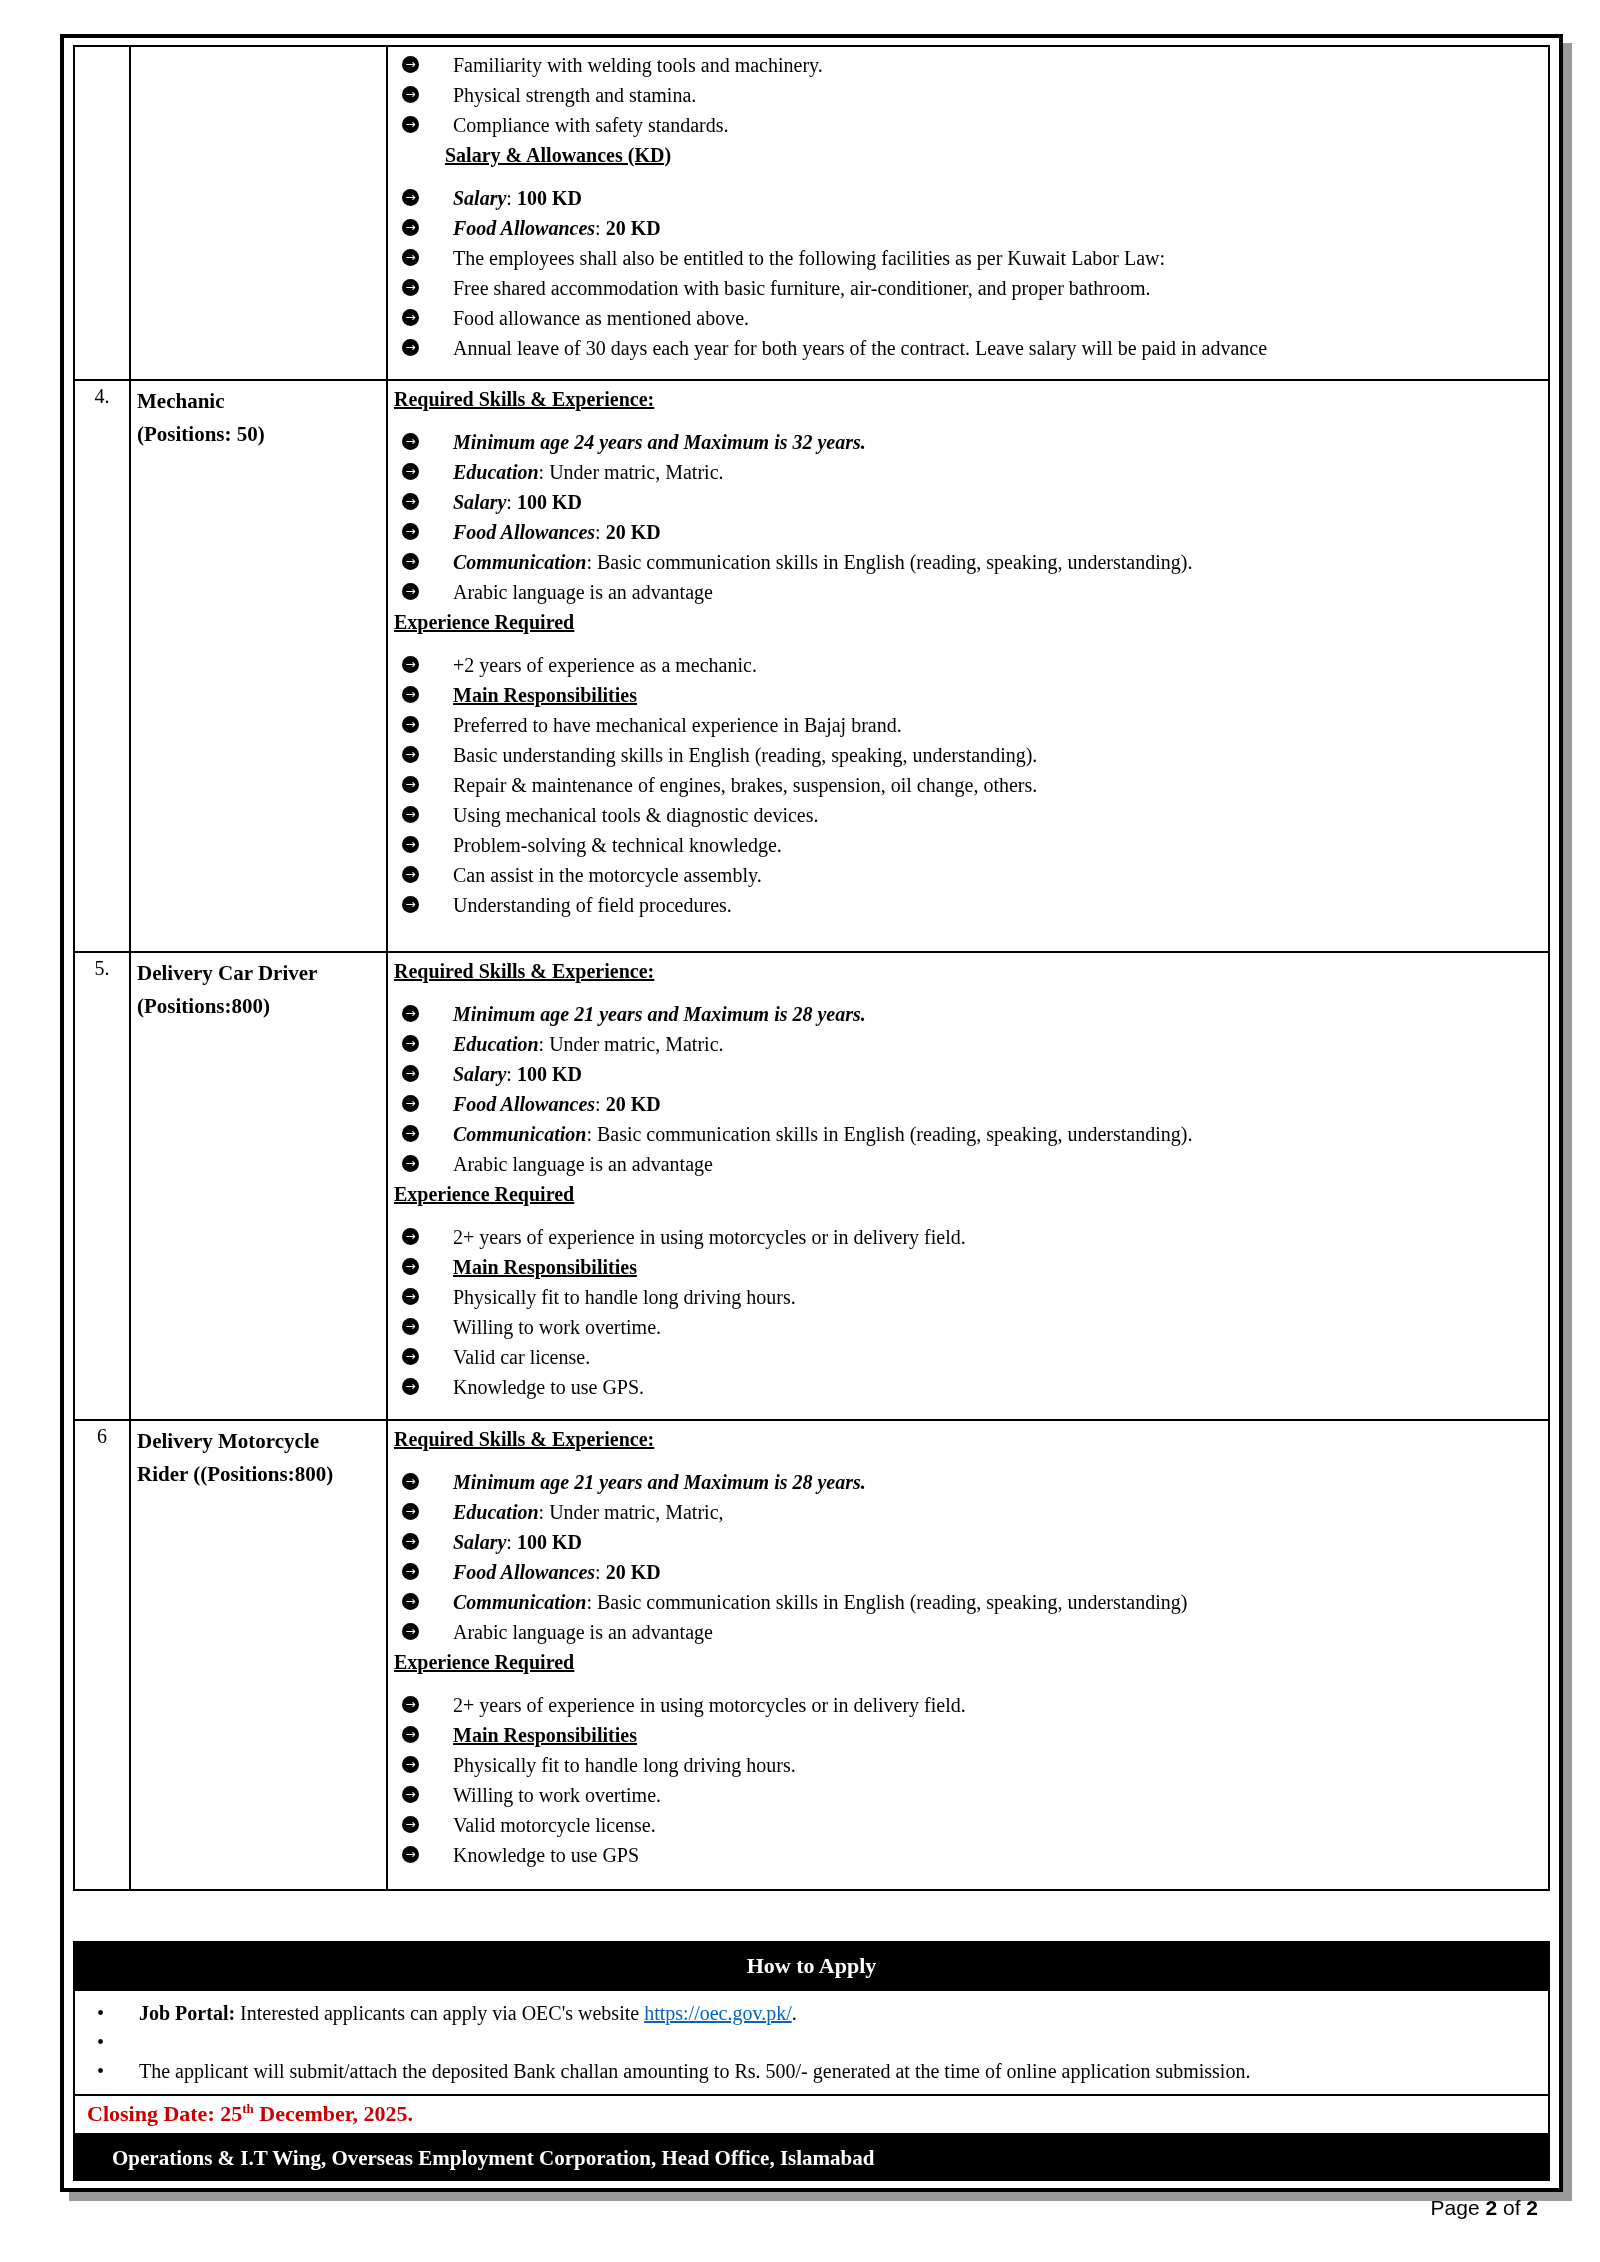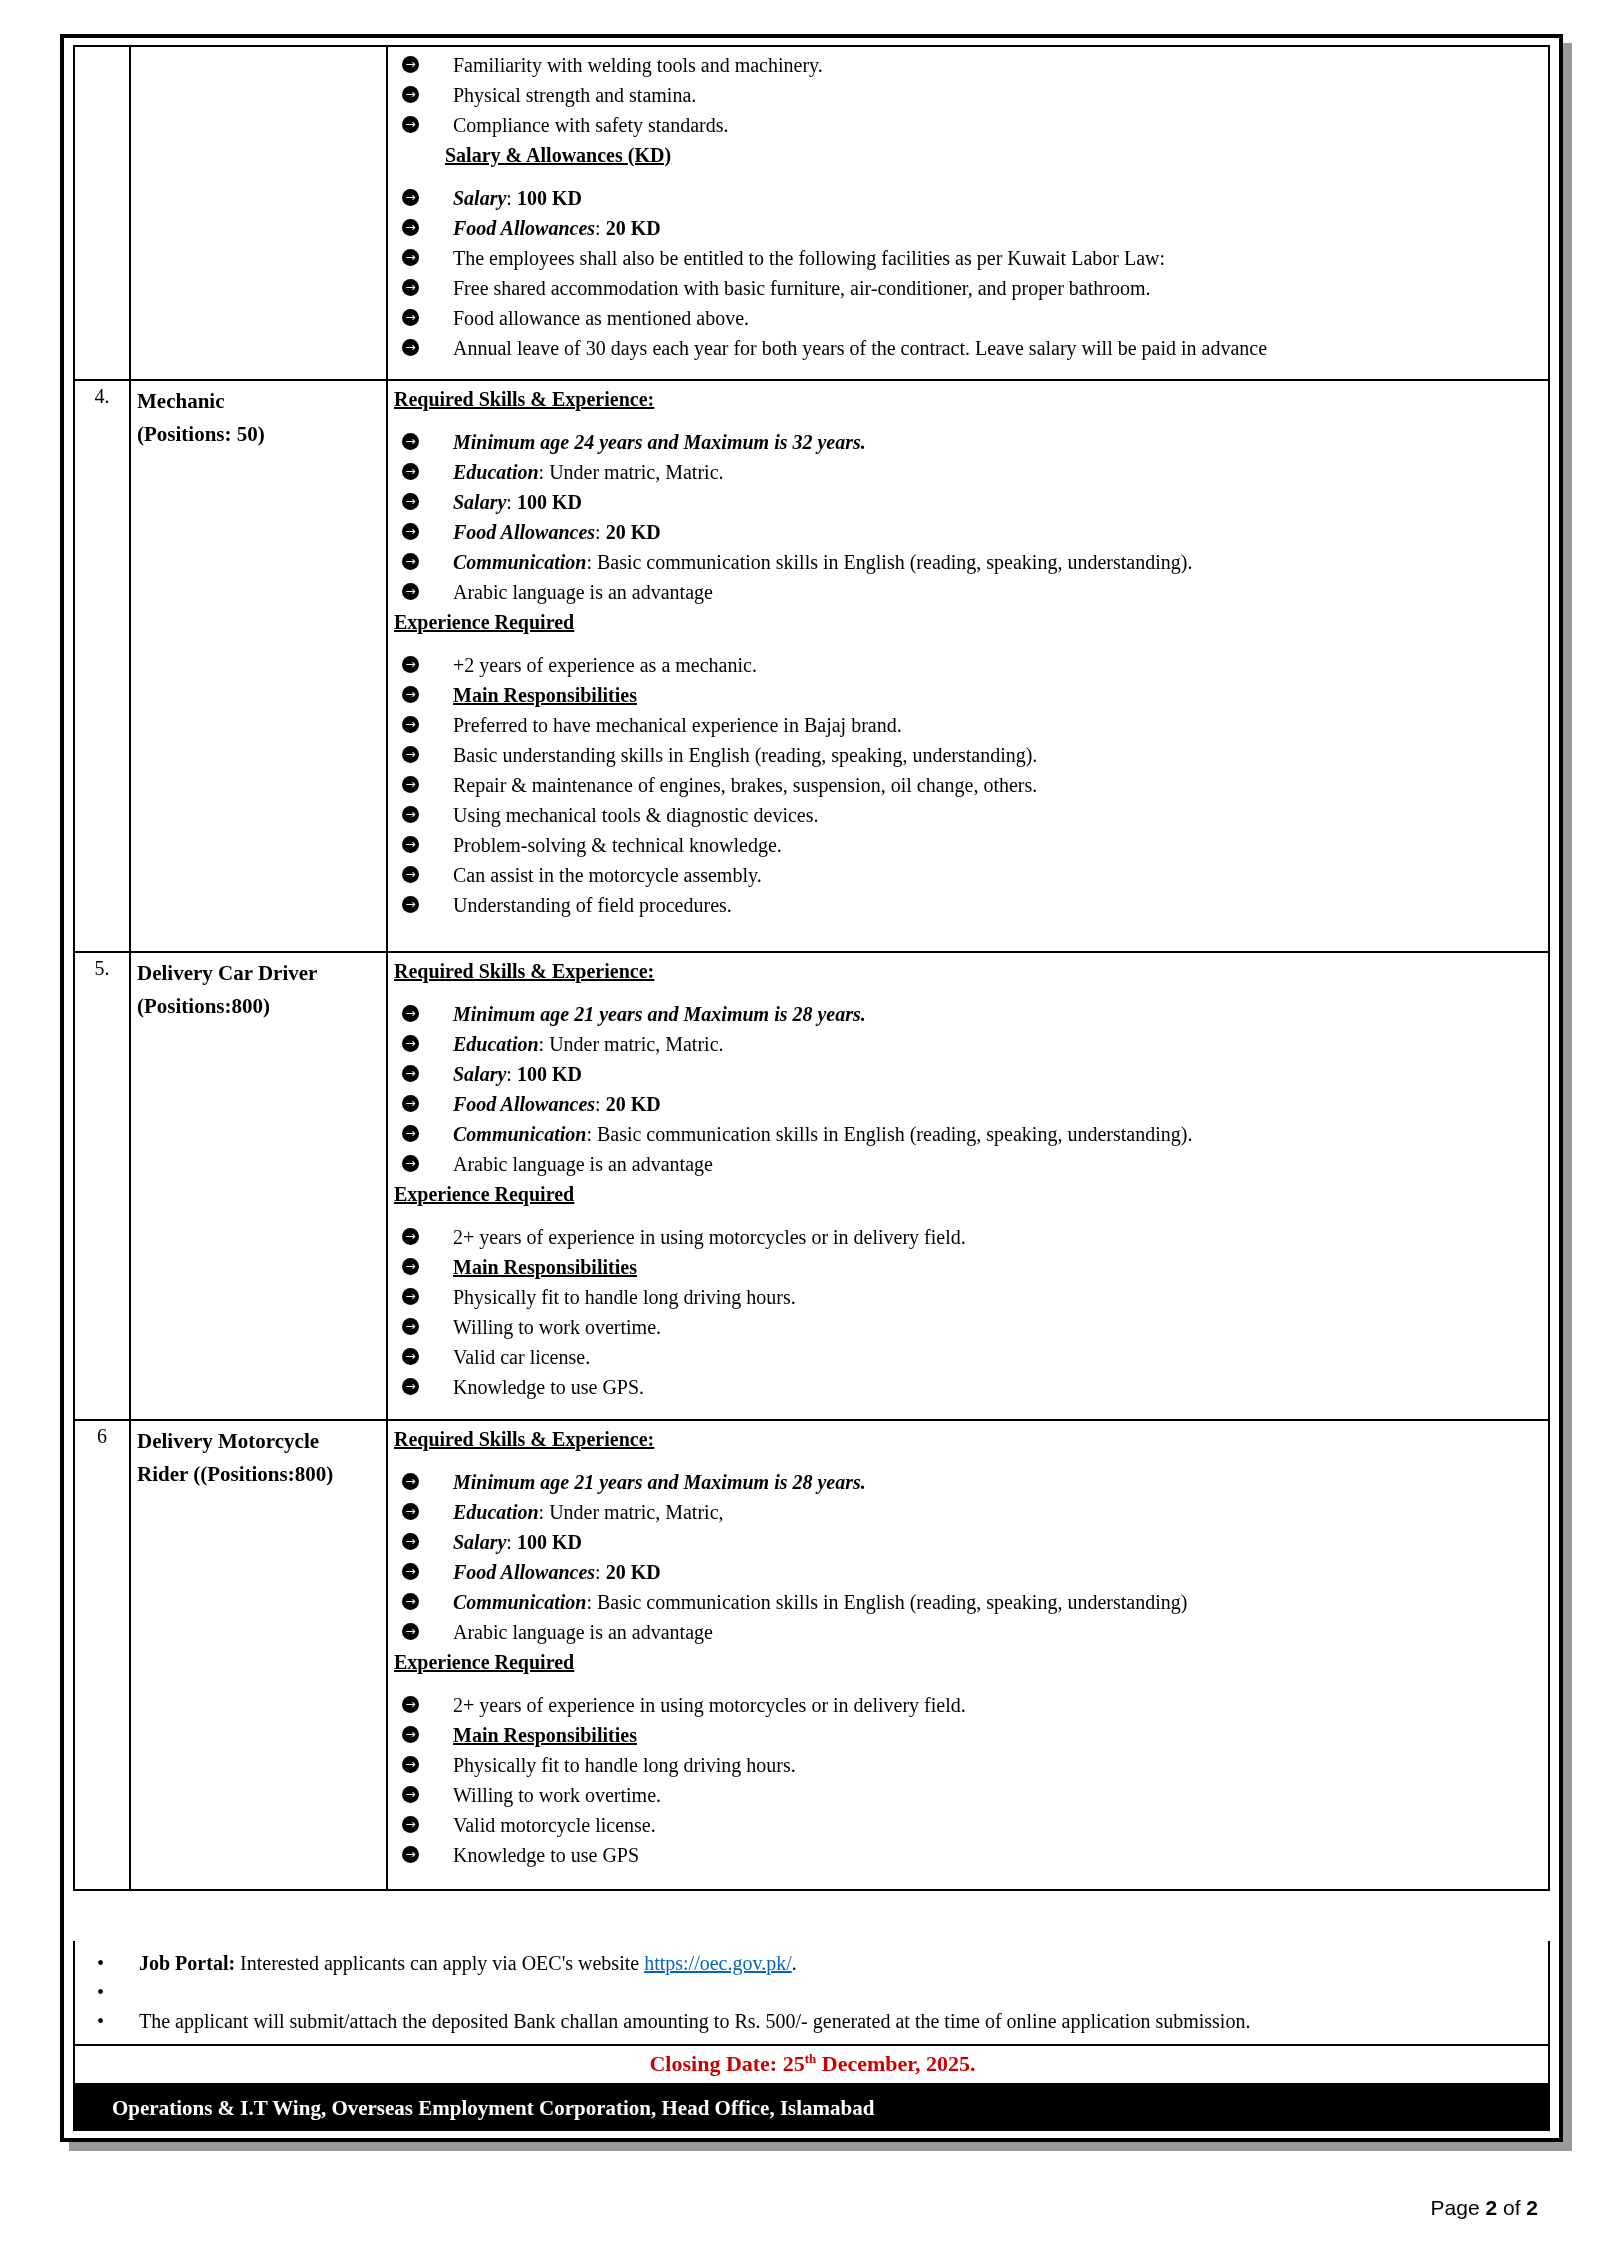"How to Apply" div.apply-header-bar { html: none -> <div> <span>How to Apply</span> </div> }
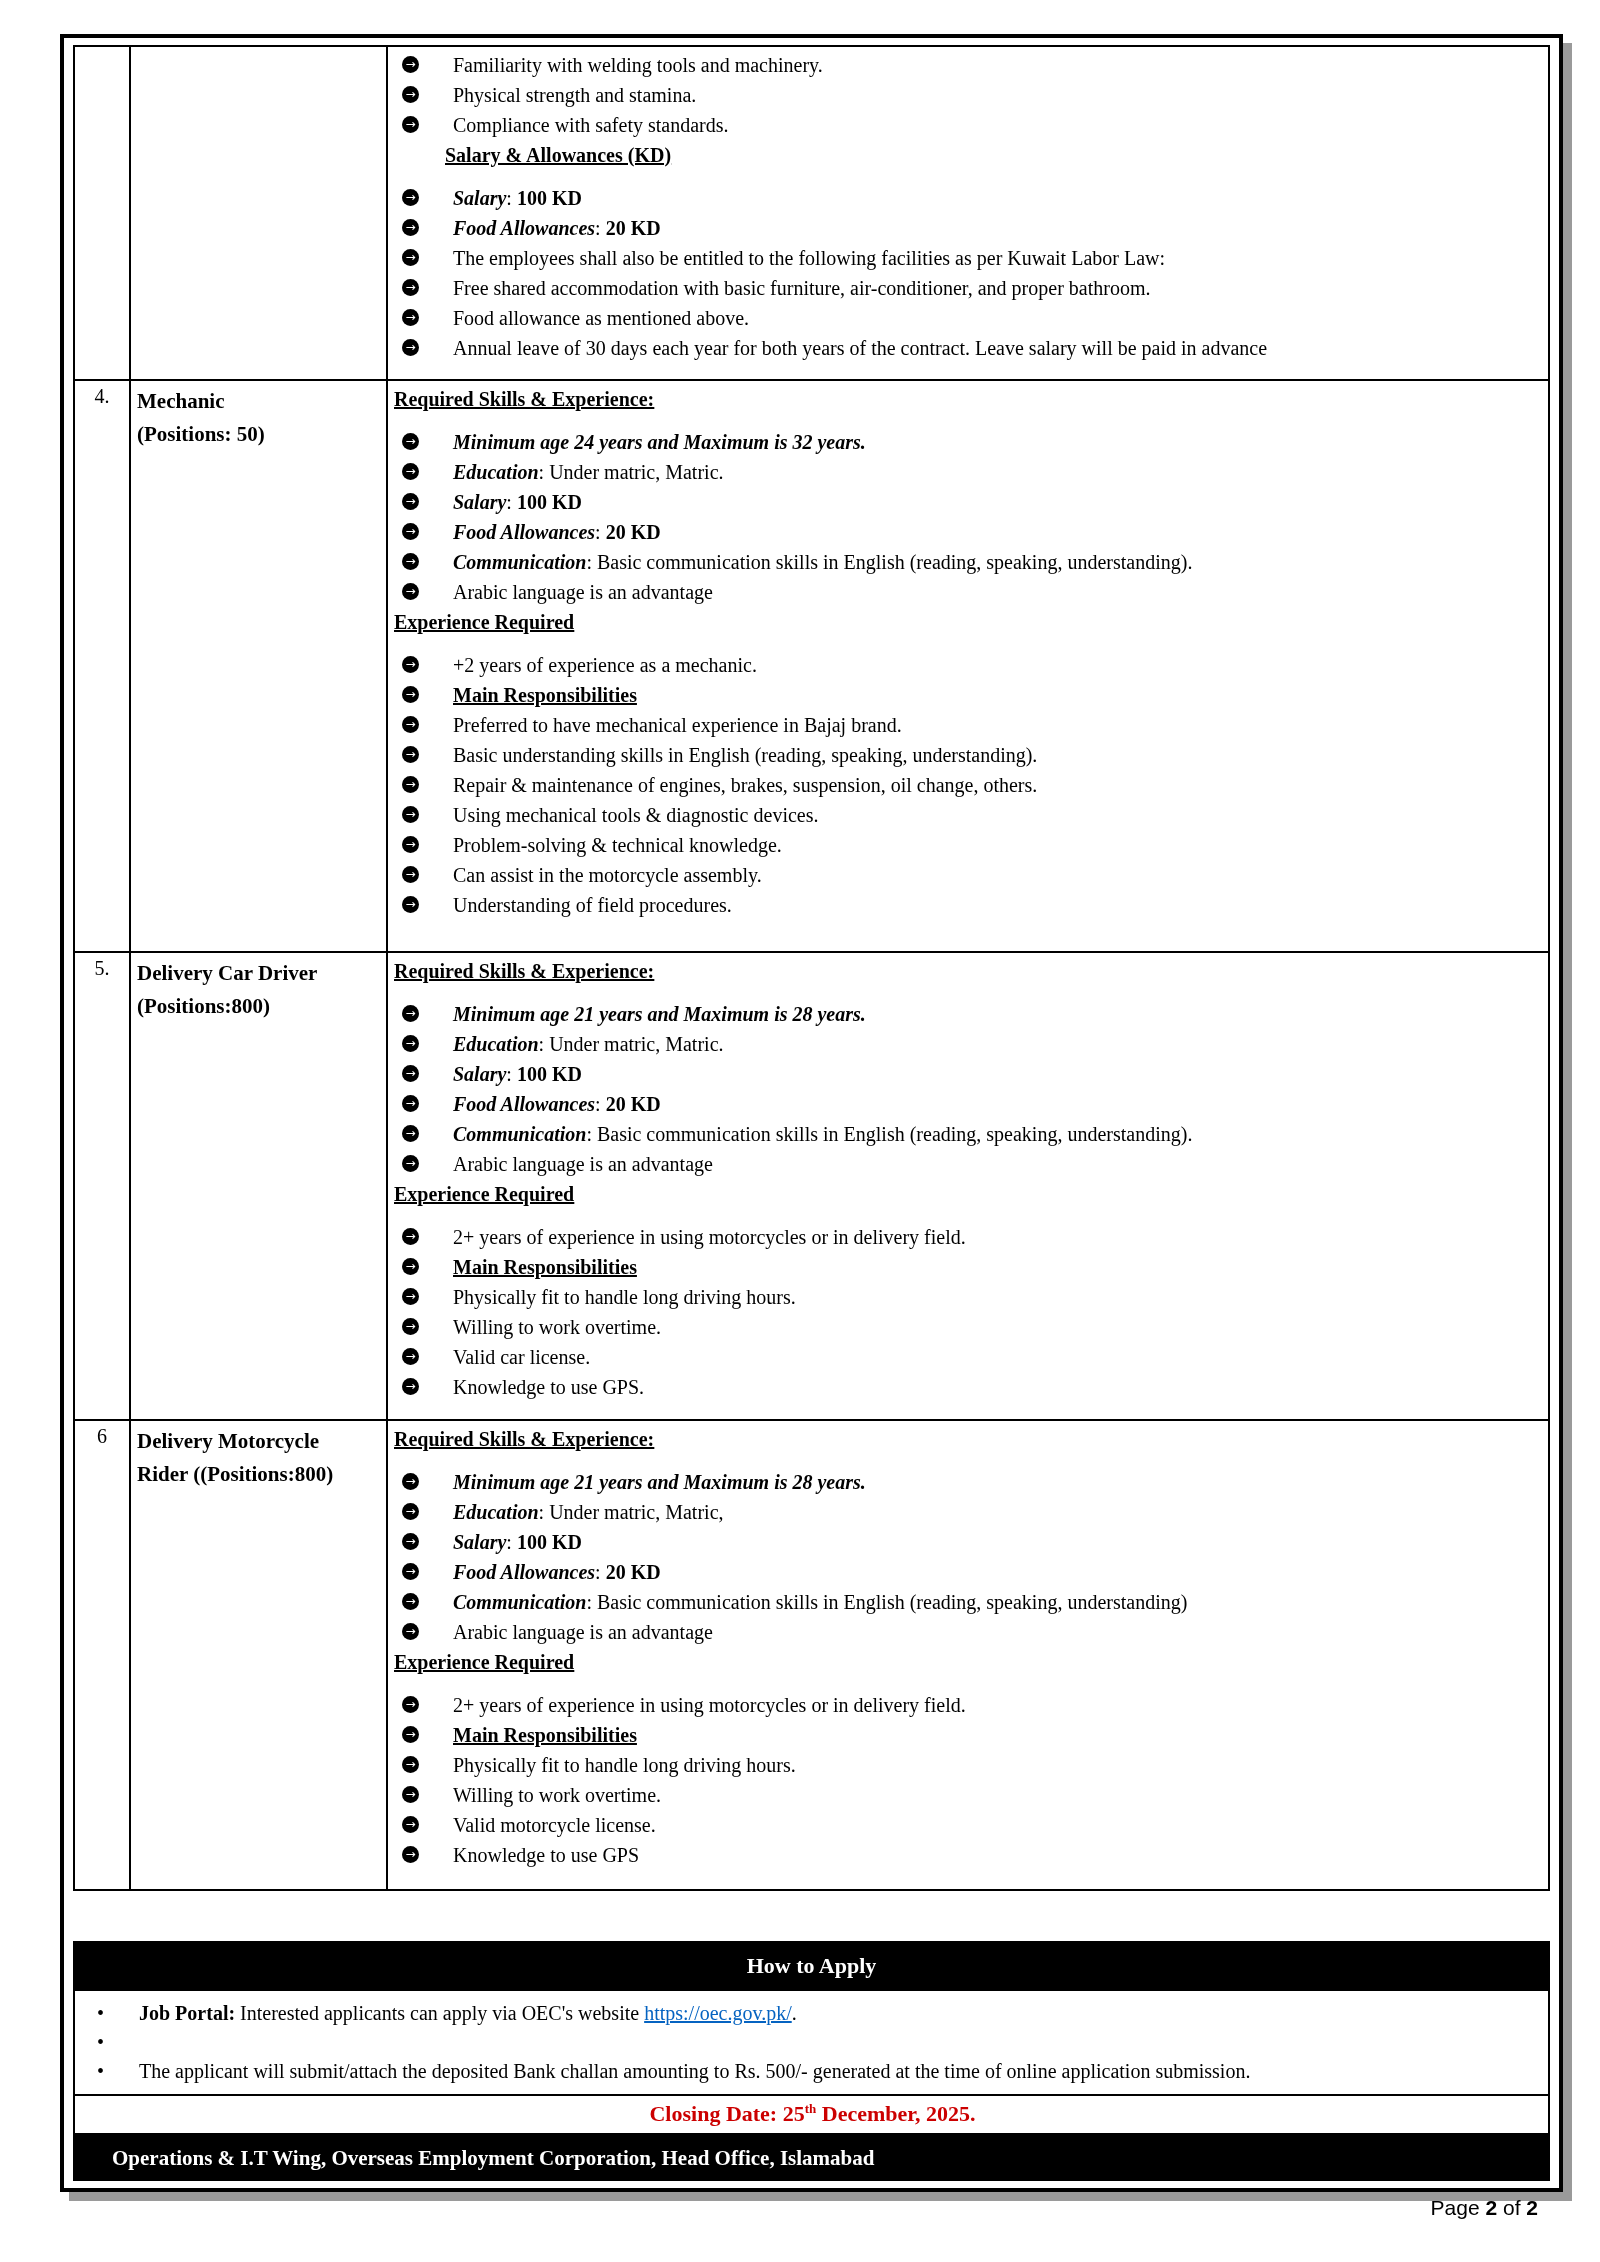"Closing Date: 25th December, 2025." .closing-row { text-align: center -> none }
